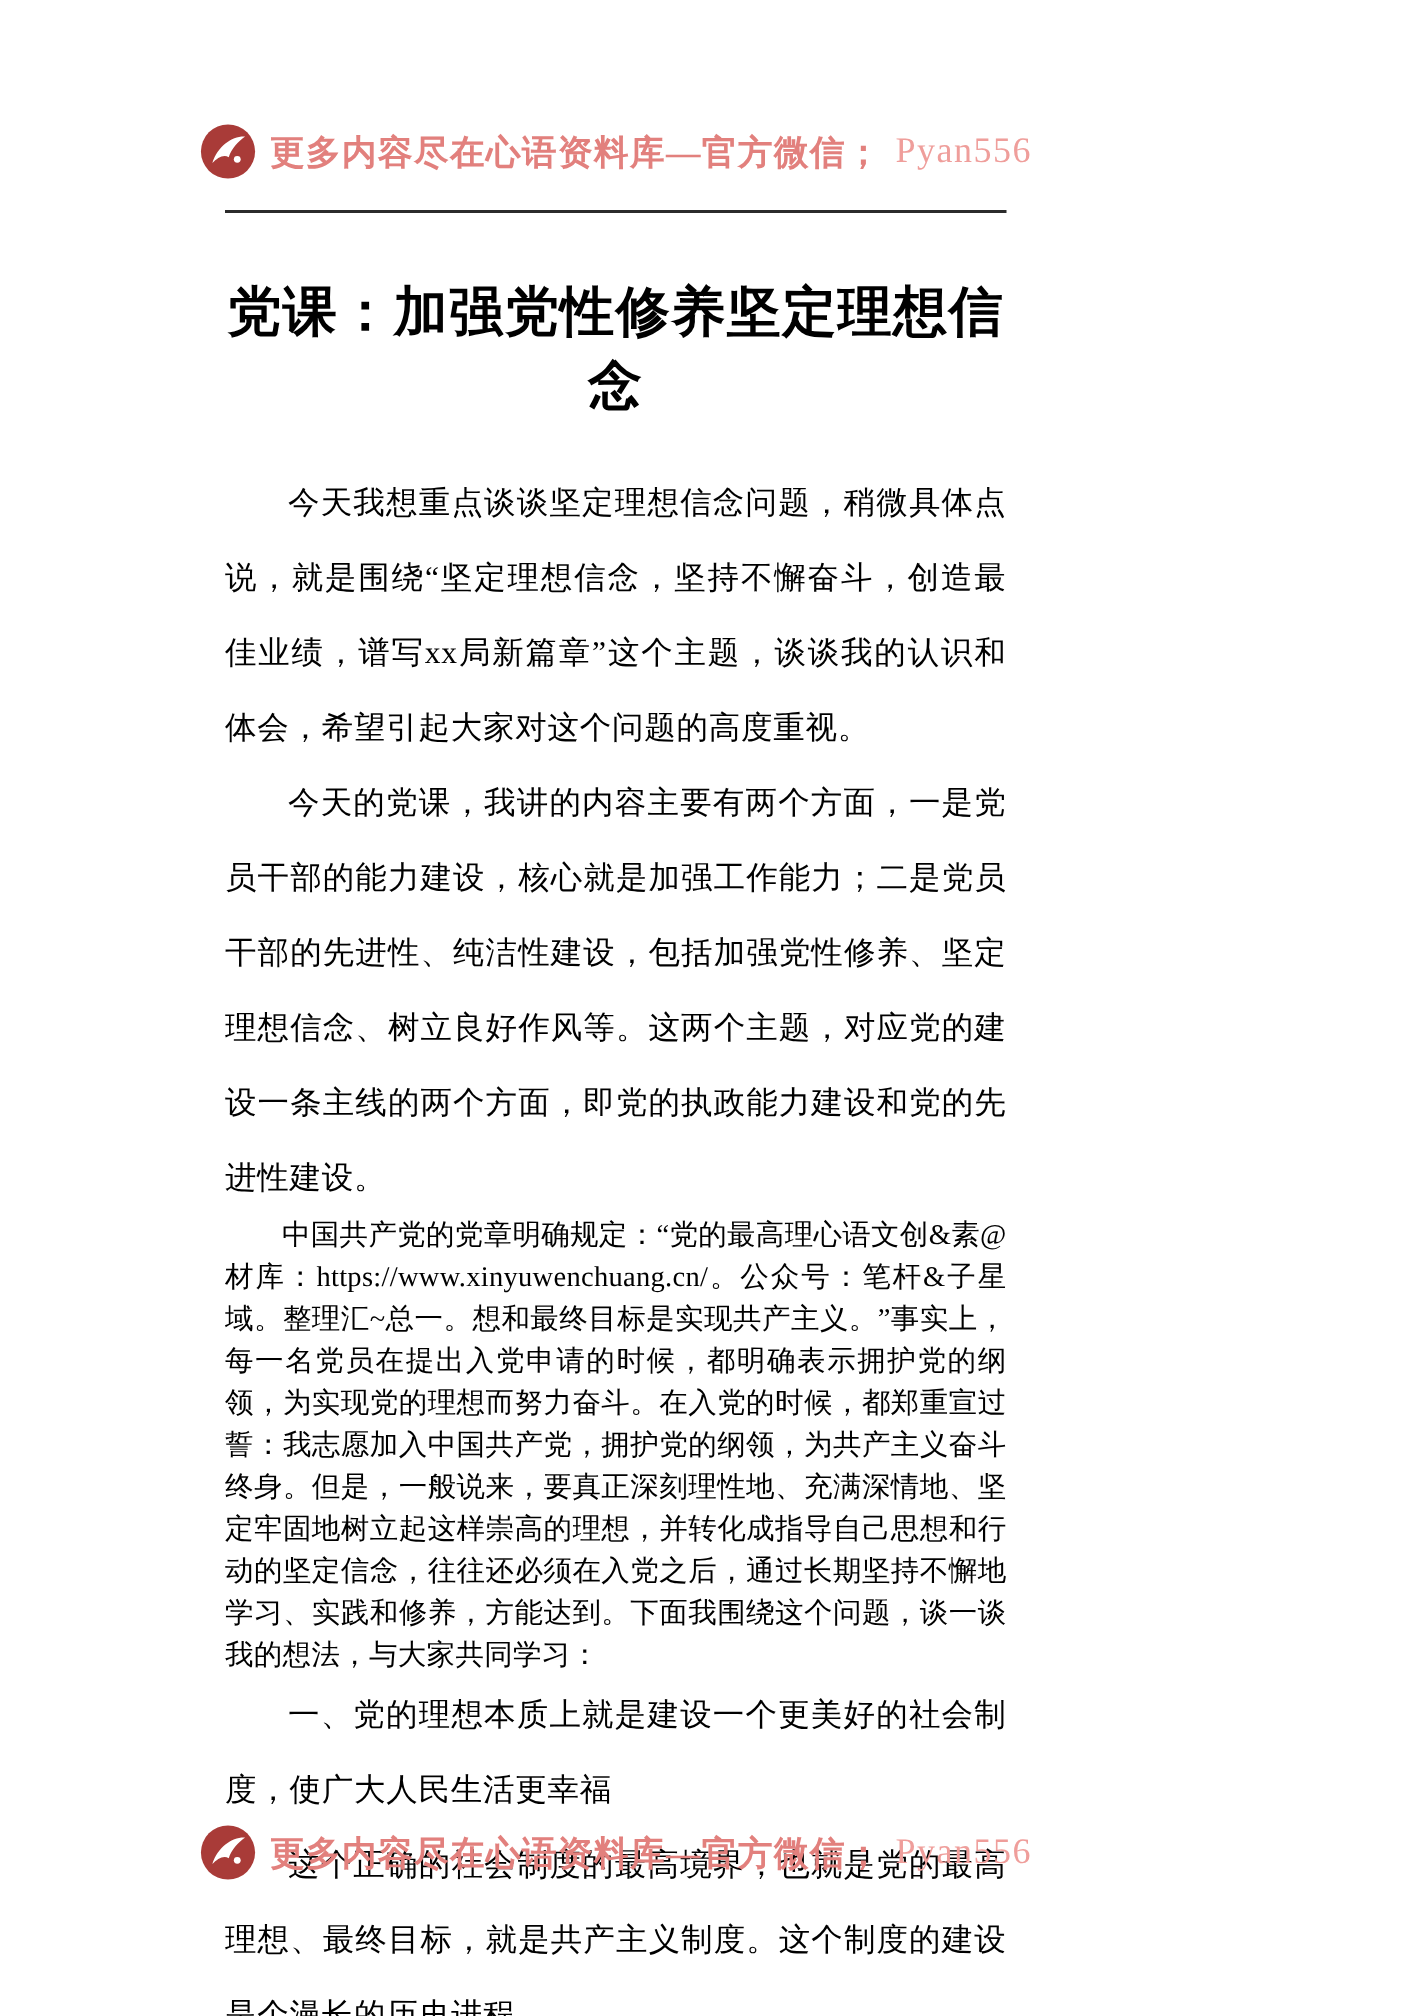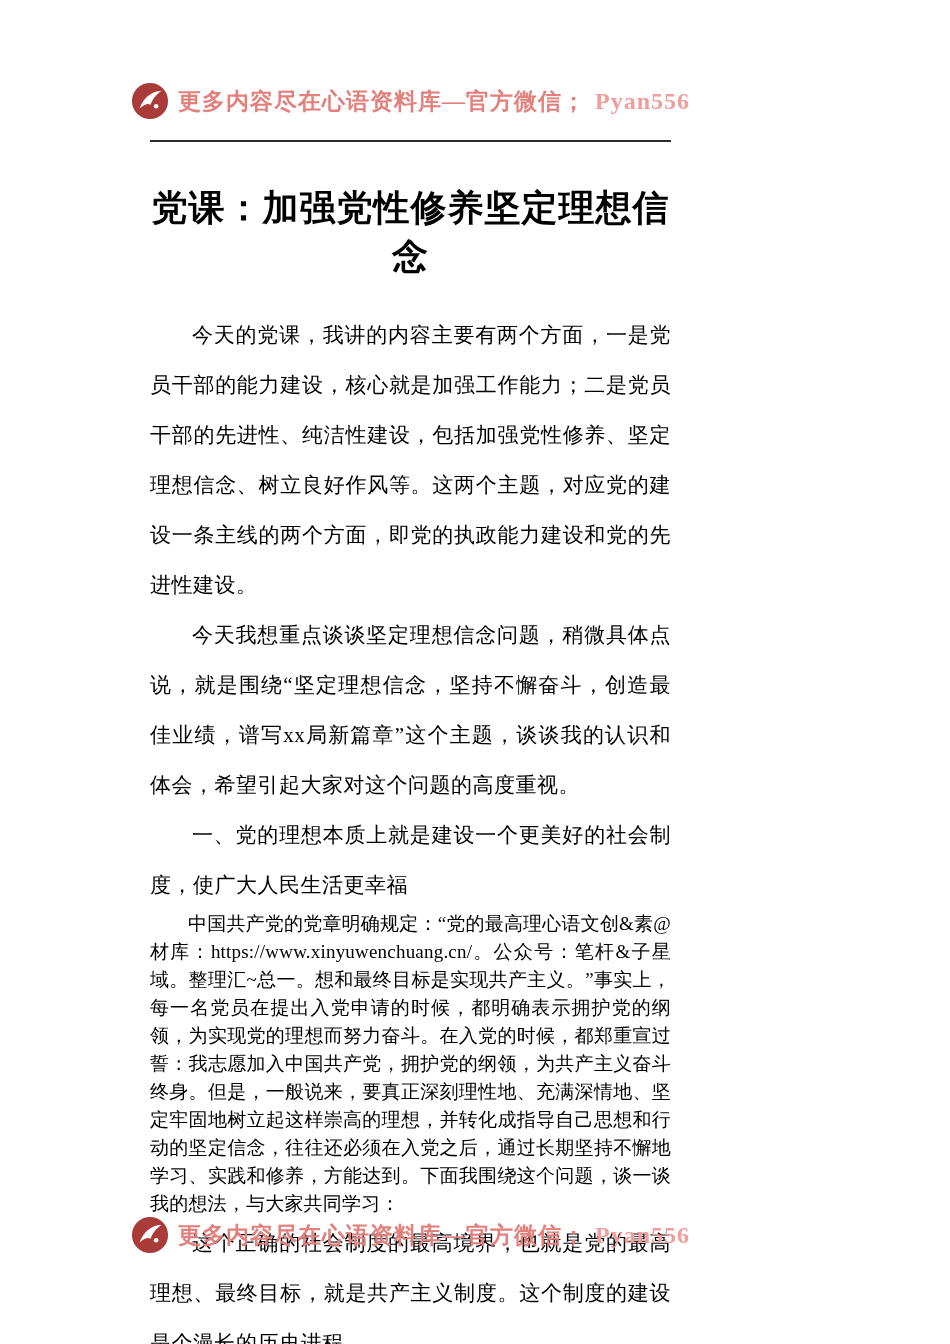"Pyan556" .banner-id { font-weight: bold -> normal }
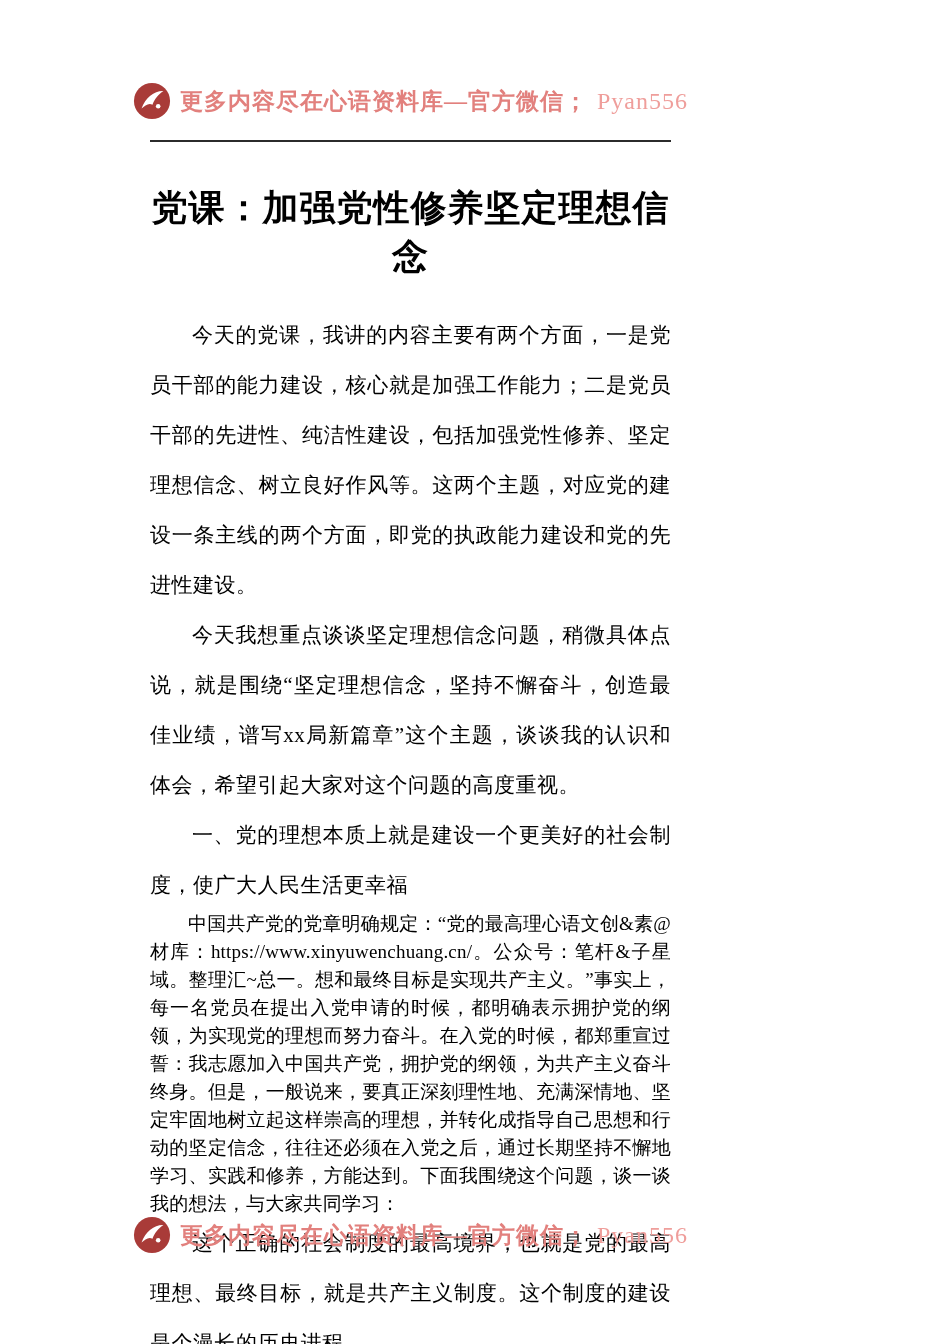"今天的党课，我讲的内容主要有两个方面，一是党员干部的能力建设，核心就是加强工作能" p.para { order: before "今天我想重点谈谈坚定理想信念问题，稍微具体点说，就是围绕“坚定理想信念，坚持不懈" -> after "今天我想重点谈谈坚定理想信念问题，稍微具体点说，就是围绕“坚定理想信念，坚持不懈" }
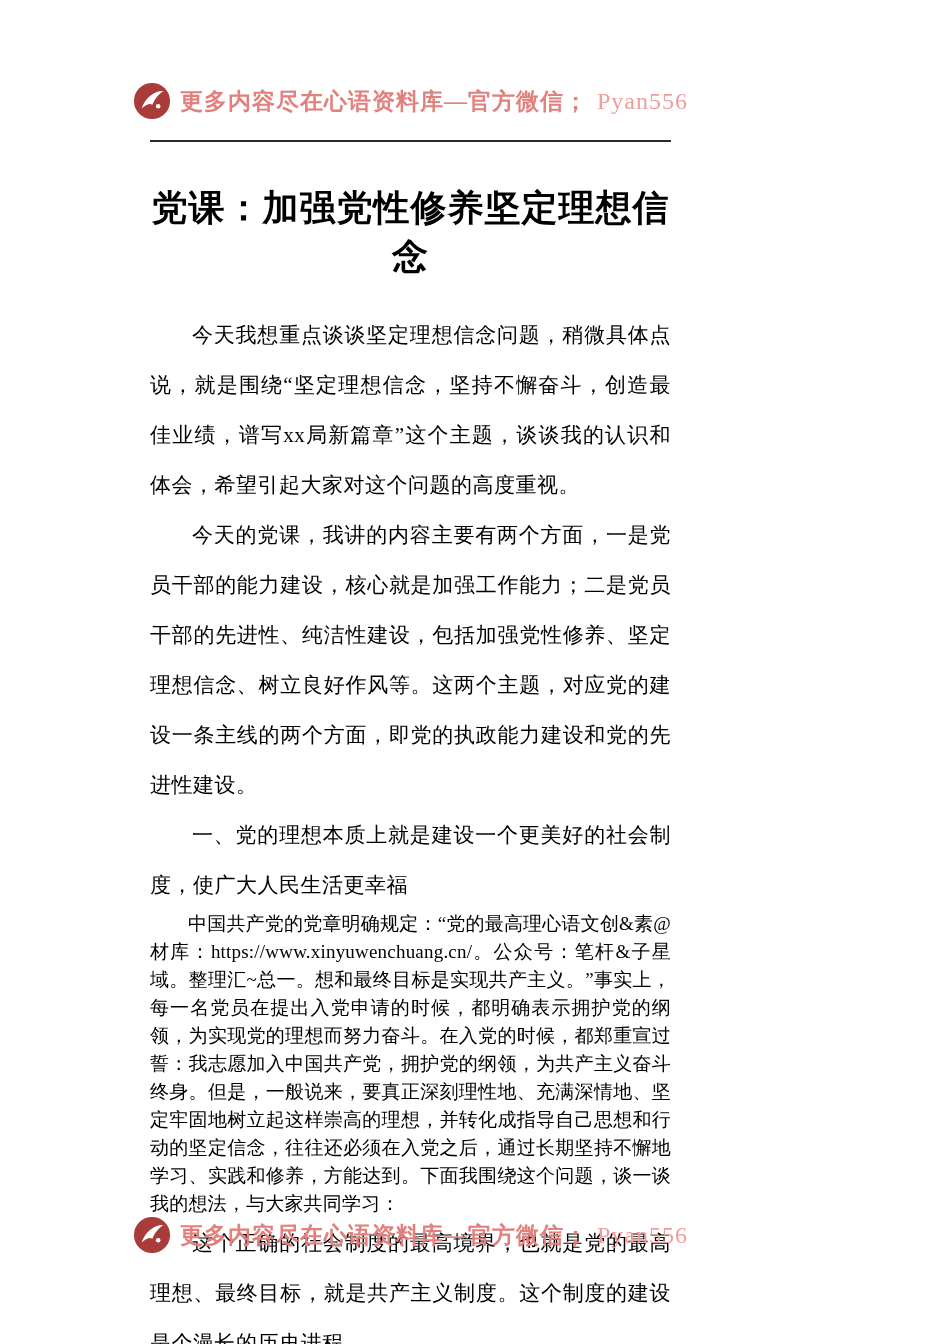"一、党的理想本质上就是建设一个更美好的社会制度，使广大人民生活更幸福" p.para { order: before "中国共产党的党章明确规定：“党的最高理心语文创&素@材库：https://www" -> after "中国共产党的党章明确规定：“党的最高理心语文创&素@材库：https://www" }
